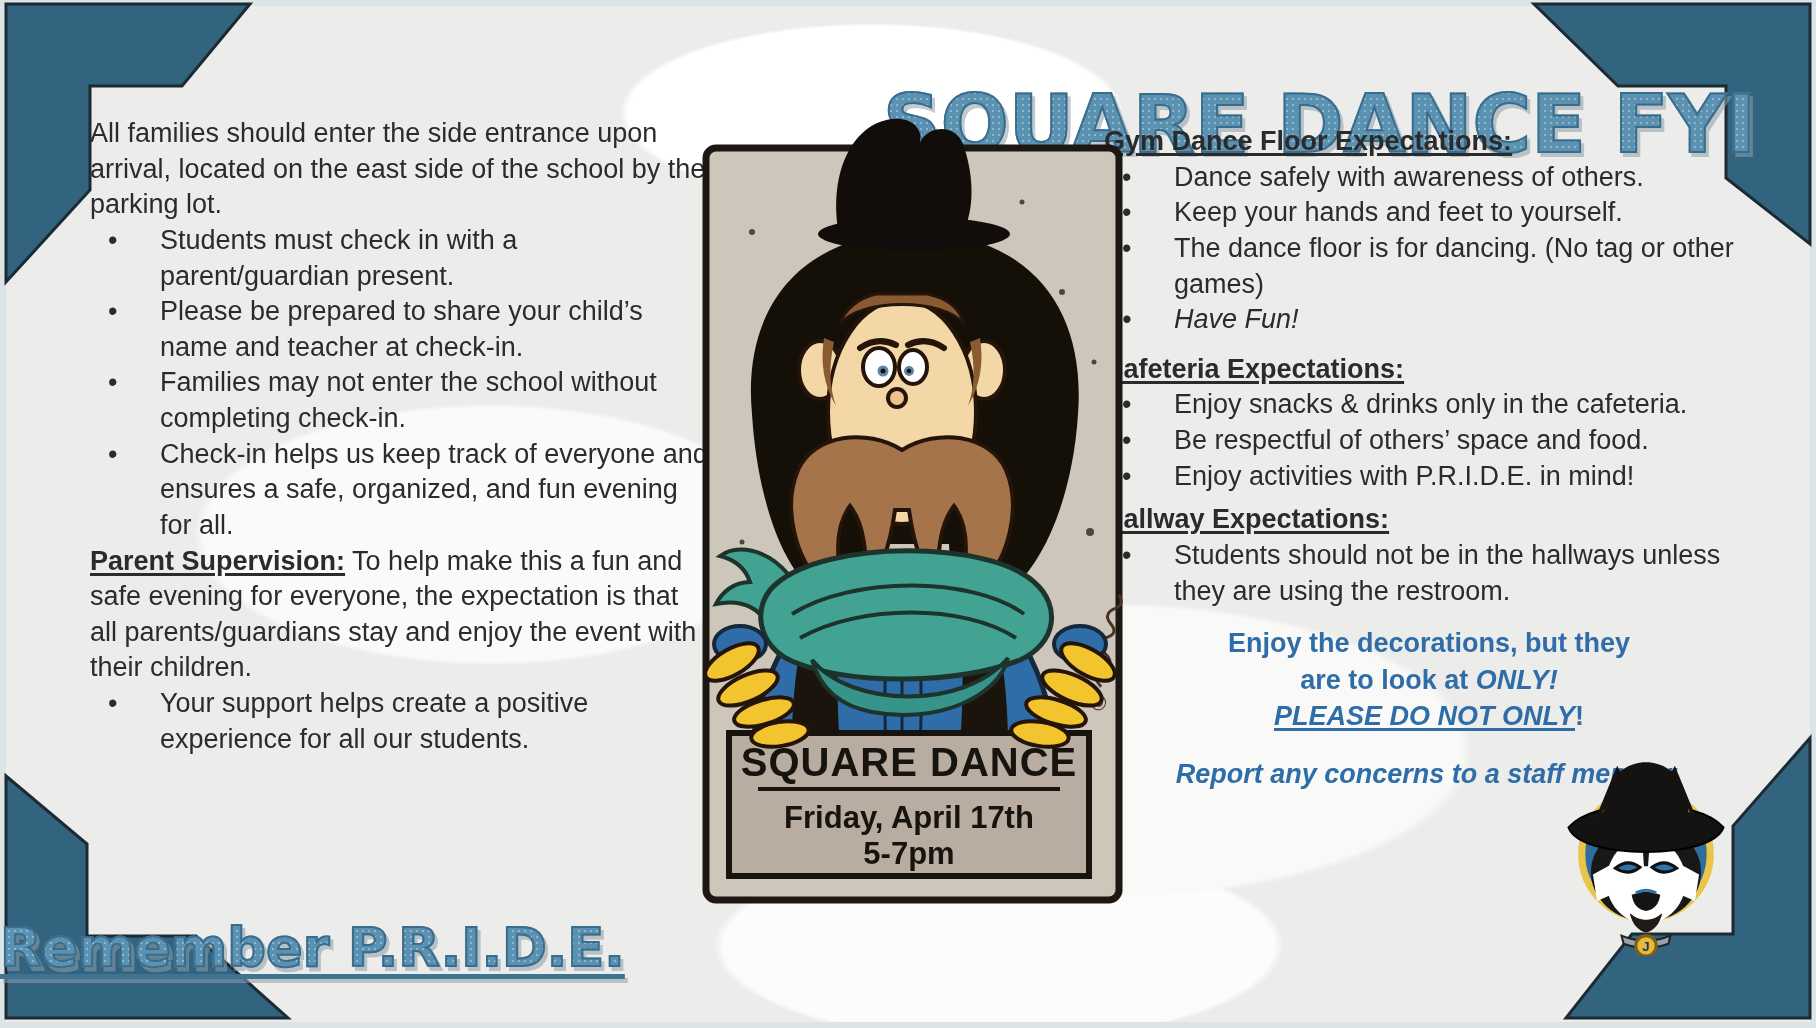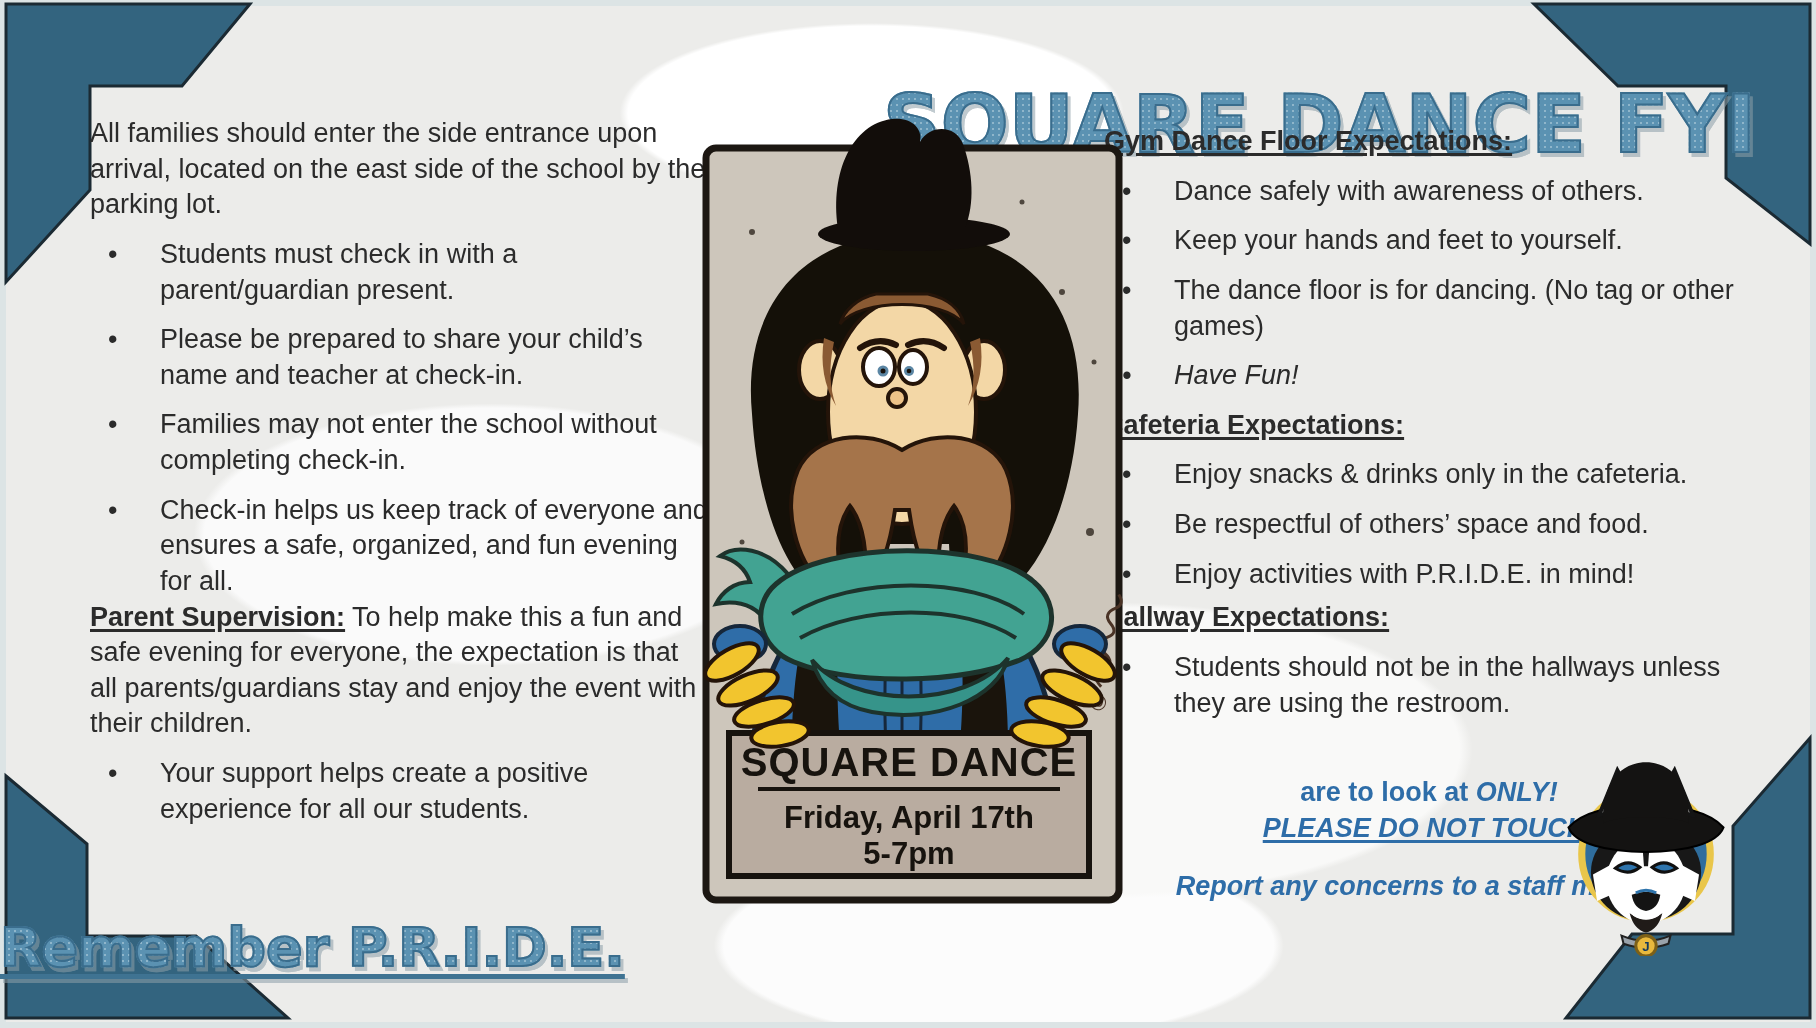"Dance safely with awareness of" li { margin-top: 14px -> none }
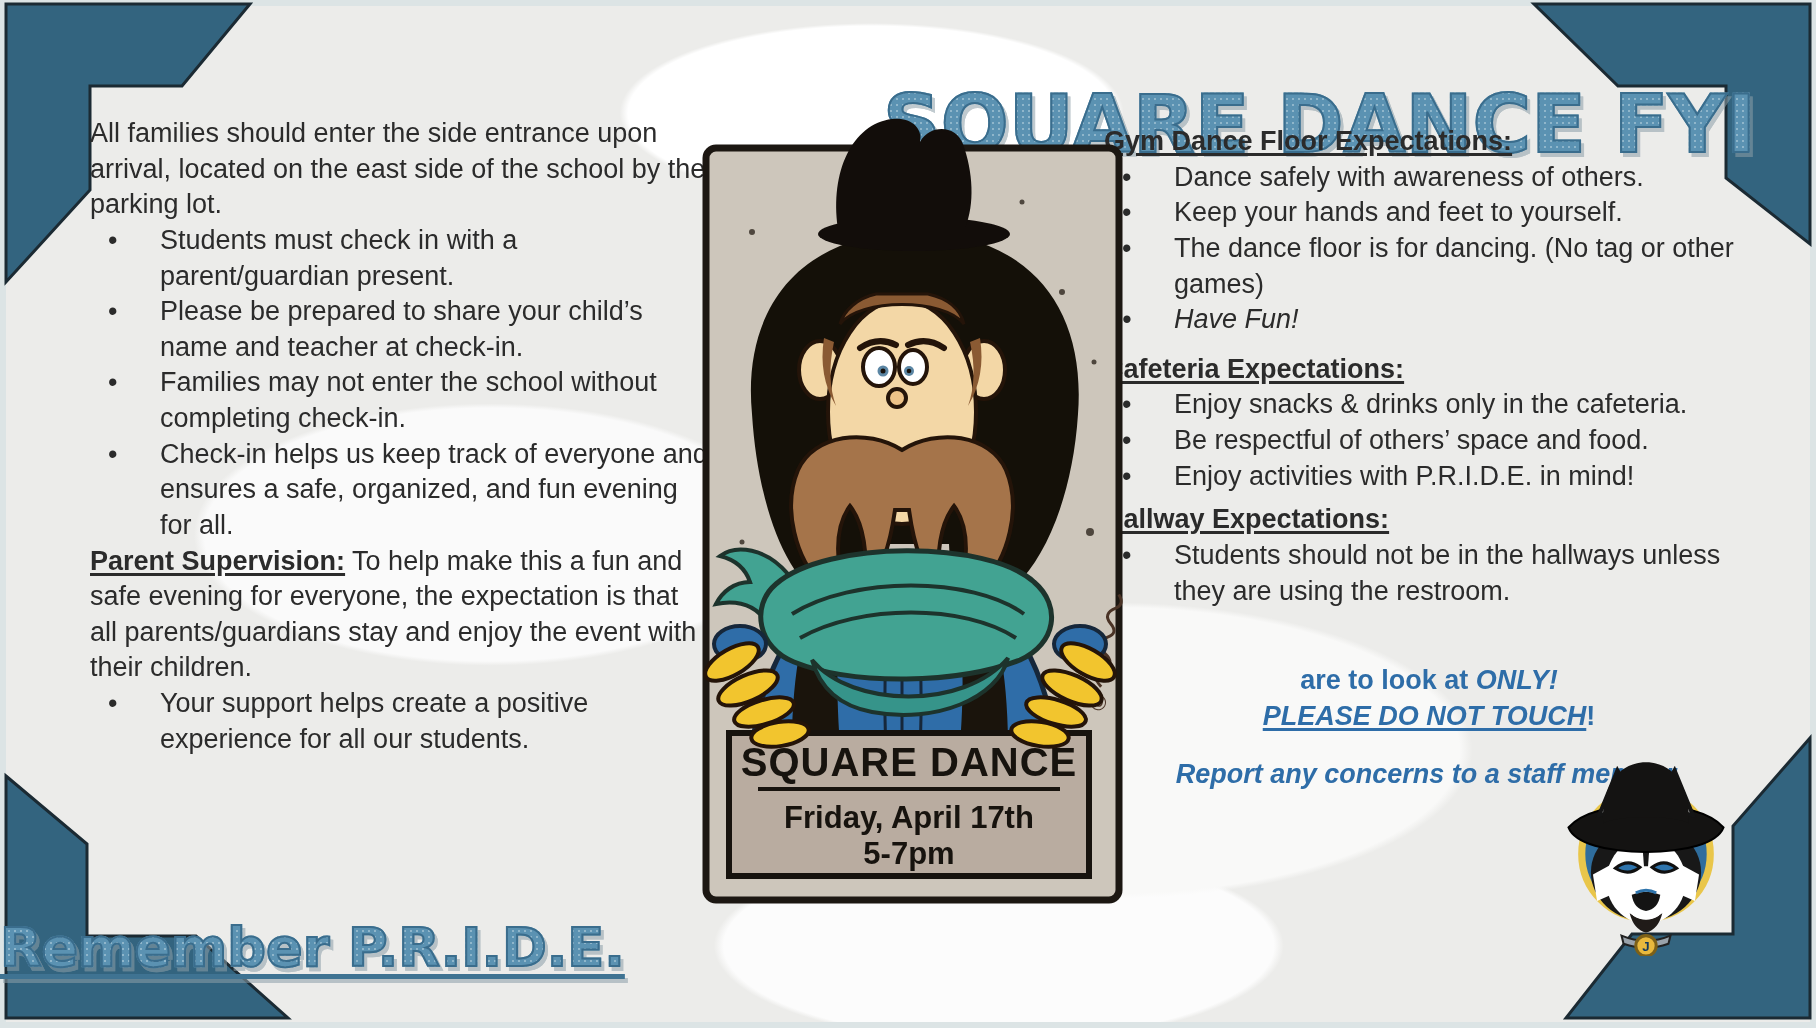"Enjoy the decorations, but they" span { html: none -> <span>Enjoy the decorations, but they</span> }
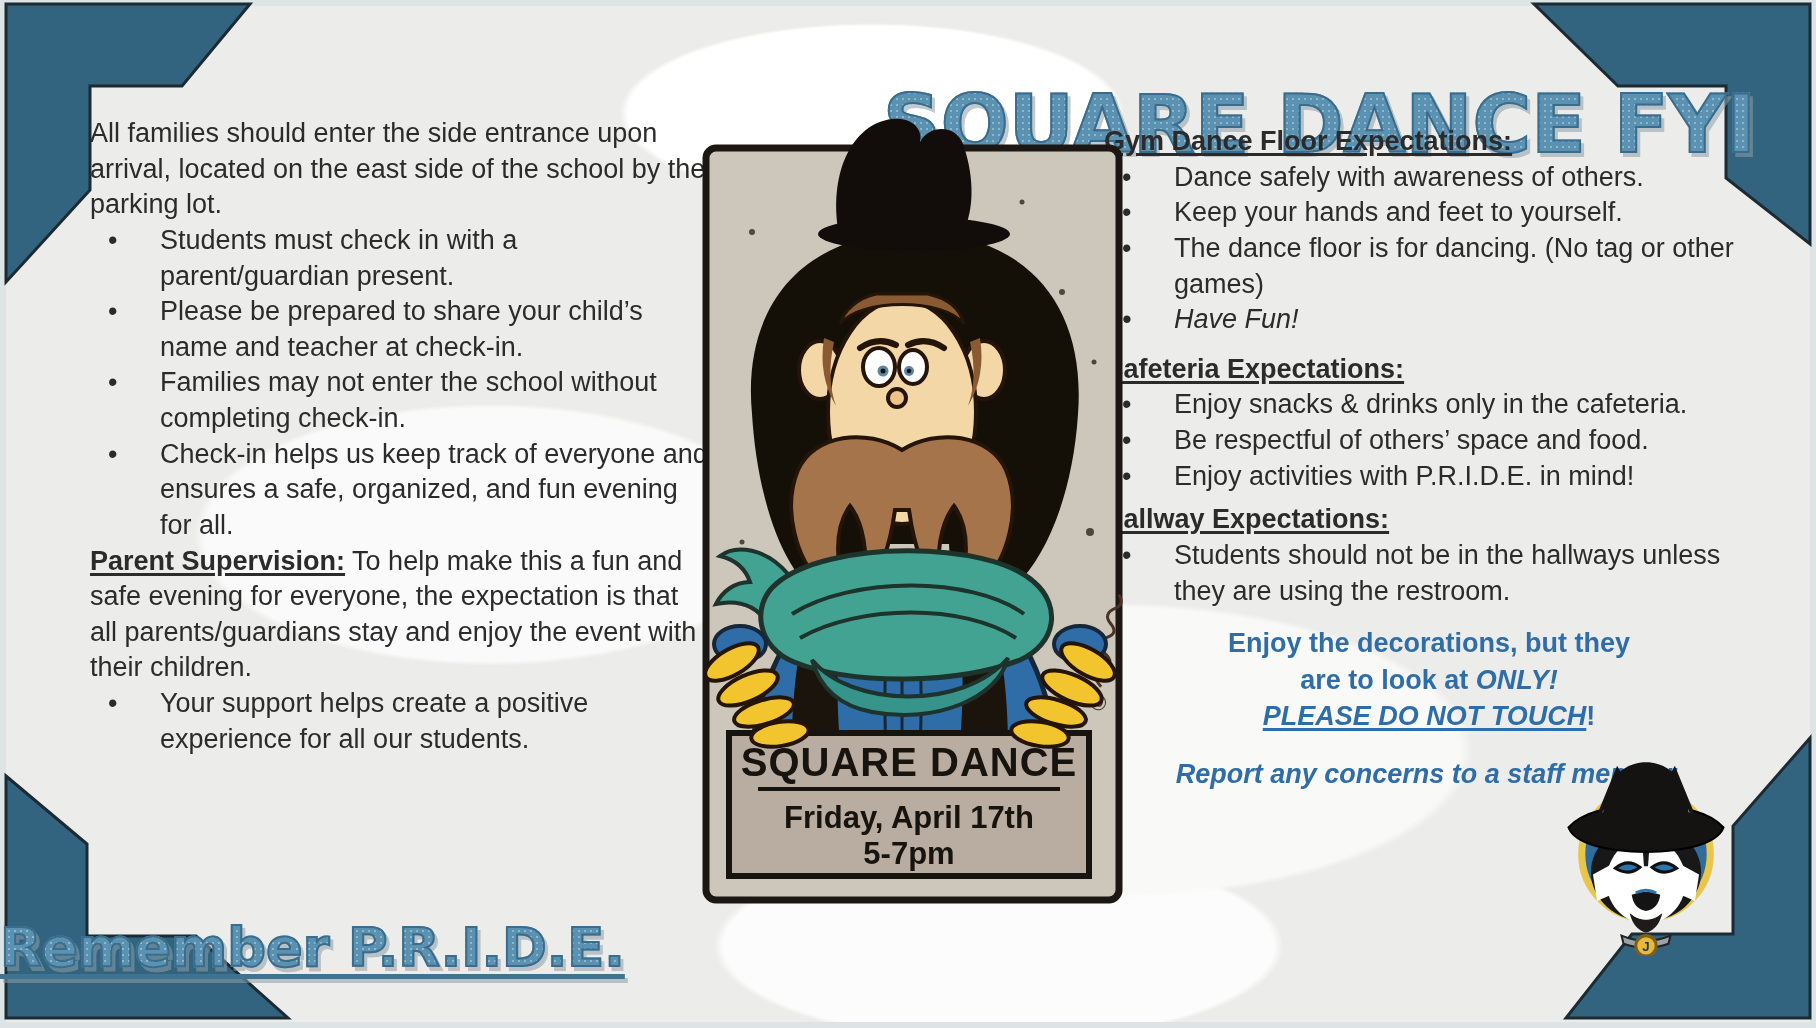"PLEASE DO NOT TOUCH" span.em-u { text: TOUCH -> ONLY }
